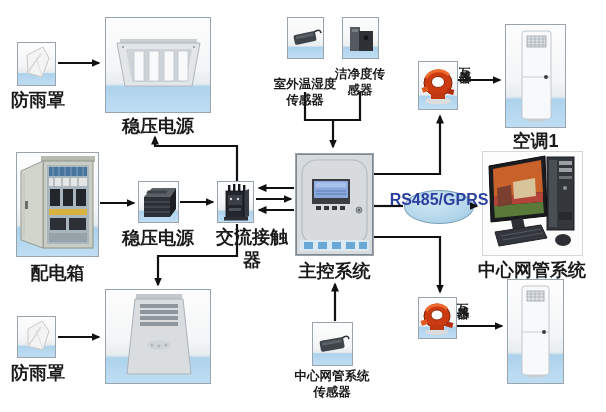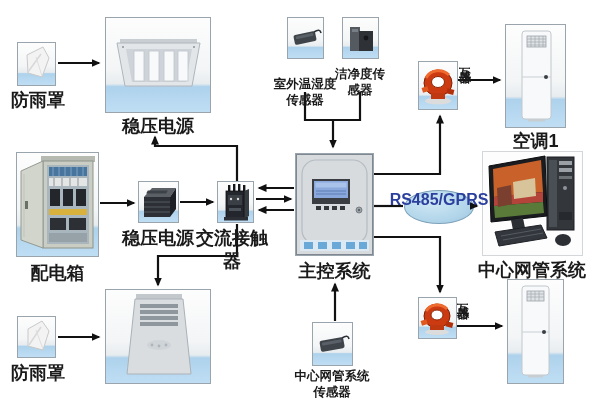"交流接触器" div.cap { font-family: none -> Liberation Mono, monospace; left: 194px -> 214px }
